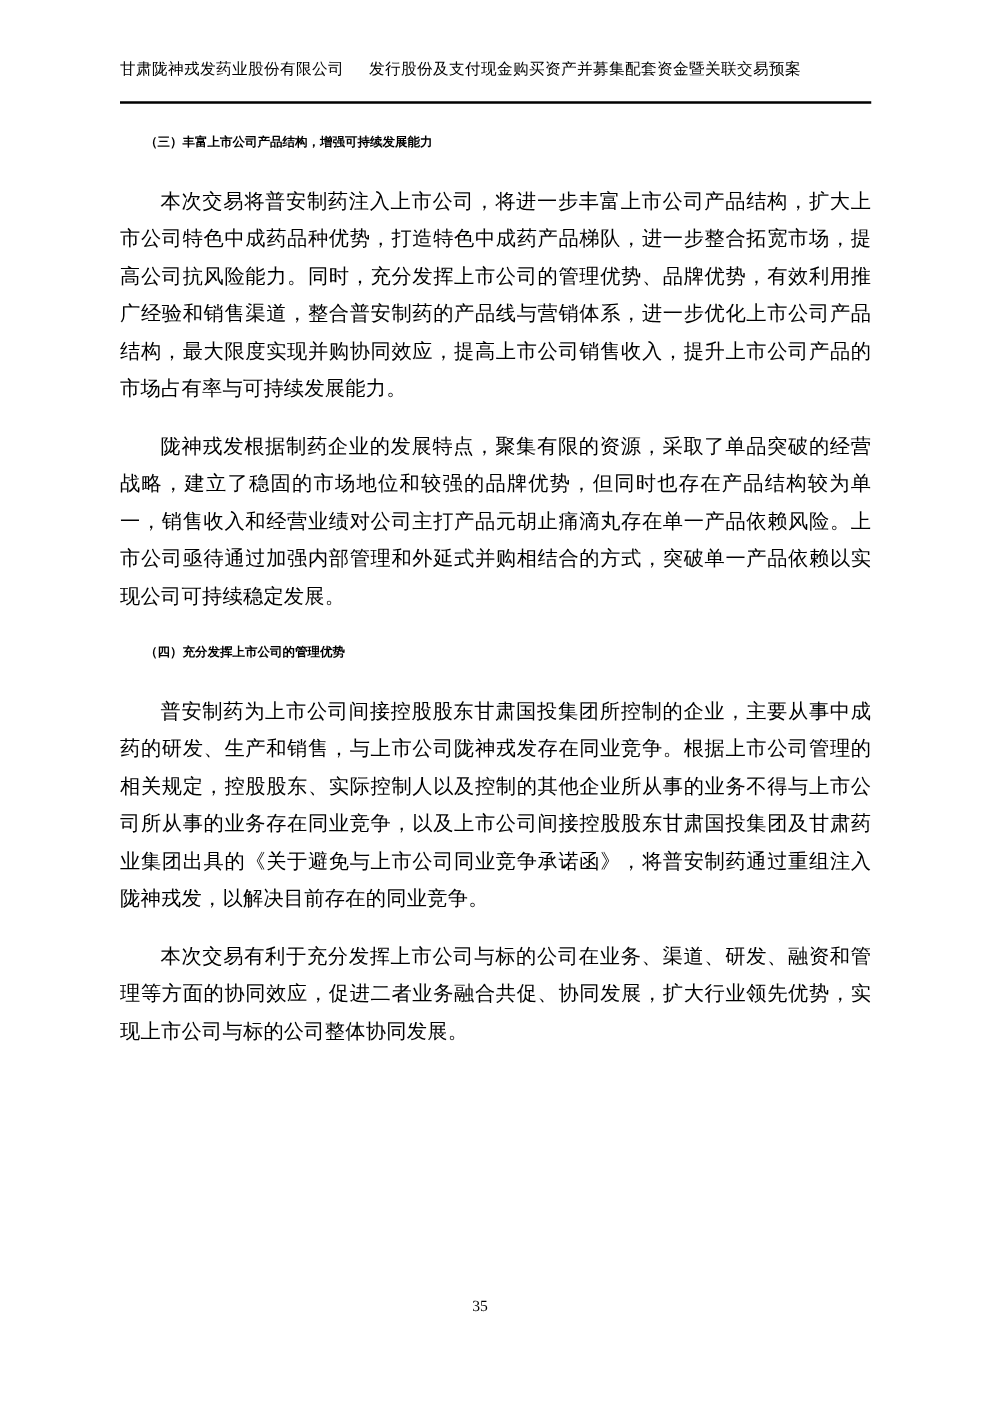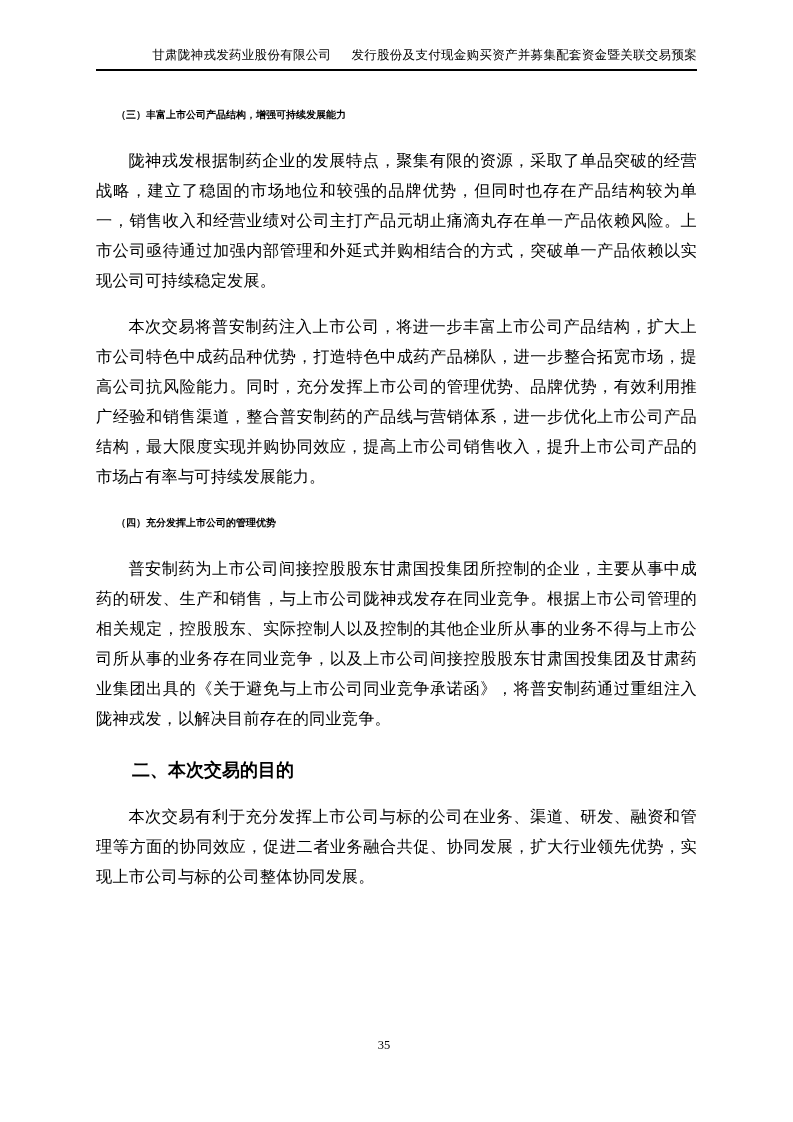"甘肃陇神戎发药业股份有限公司" .doc-header { padding-bottom: 5px -> 17px; text-align: right -> left }
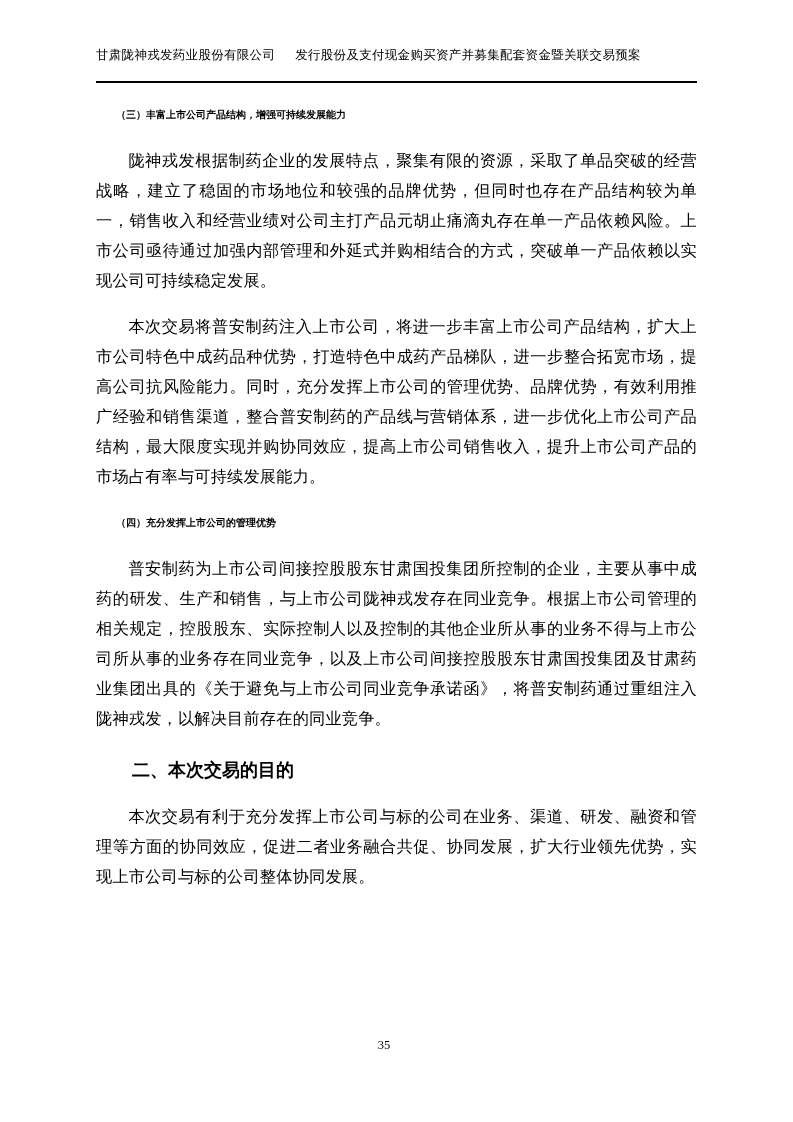"陇神戎发根据制药企业的发展特点，聚集有限的资源，采取了单品突破的经营战略，建立了" p { order: before "本次交易将普安制药注入上市公司，将进一步丰富上市公司产品结构，扩大上市公司特色中" -> after "本次交易将普安制药注入上市公司，将进一步丰富上市公司产品结构，扩大上市公司特色中" }
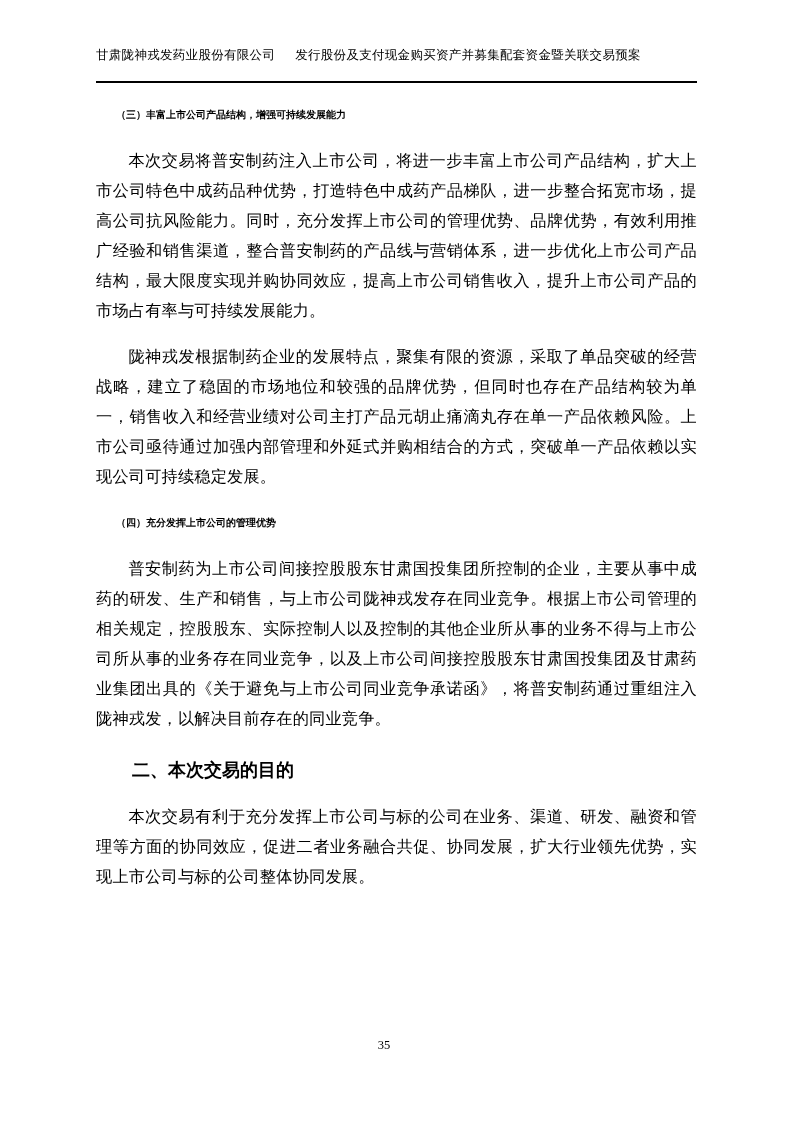"二、本次交易的目的" div.chapter-heading { html: <div>二、本次交易的目的</div> -> none }
